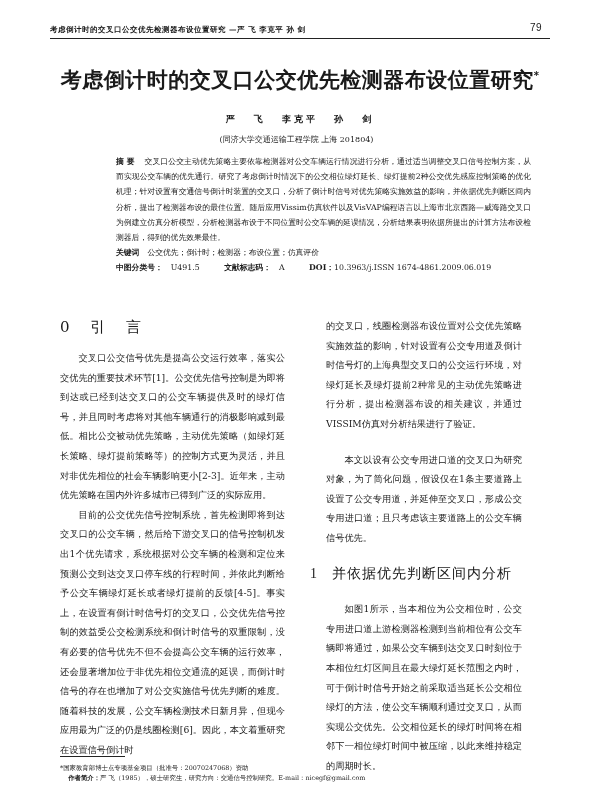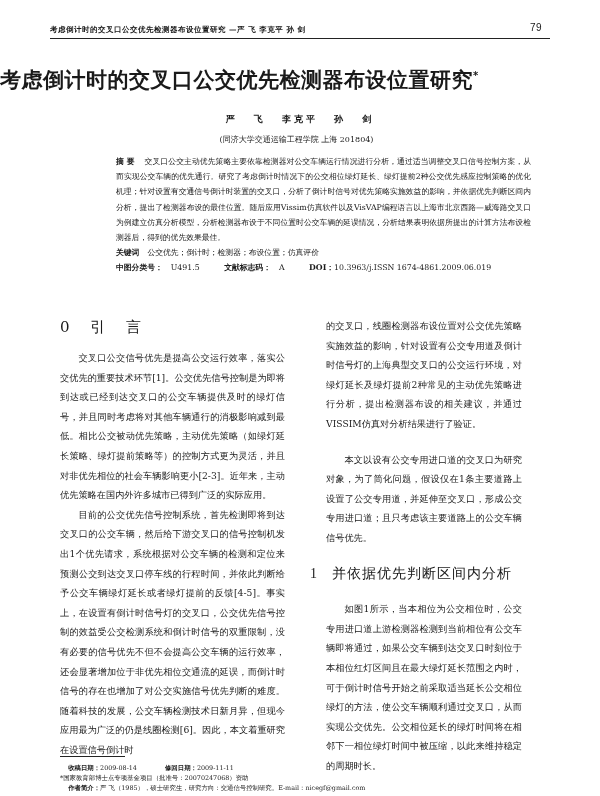"考虑倒计时的交叉口公交优先检测器布设位置研究*" .title { text-align: left -> center }
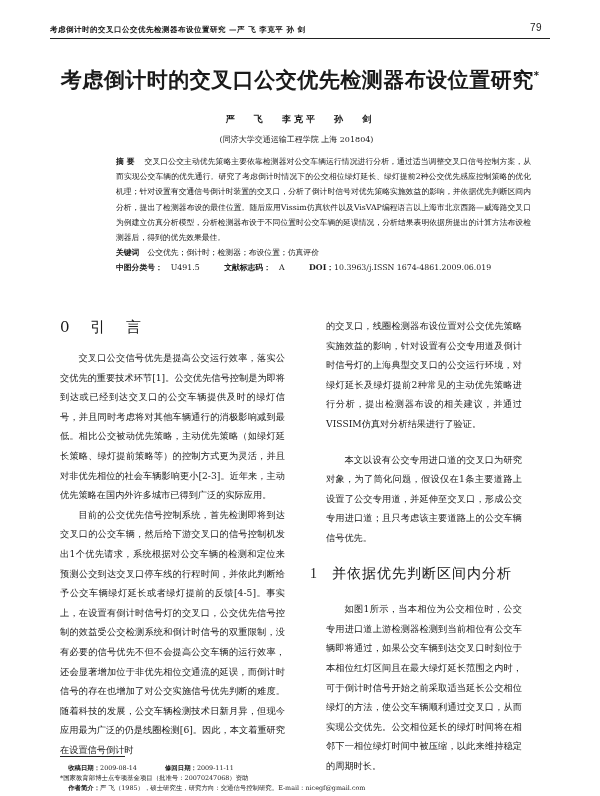"收稿日期：2009-08-14 修回日期：2009-11-11" div { html: <div>&nbsp;&nbsp;&nbsp;&nbsp;<b>收稿日期：</b><span>2009-08-14</span><span></span><b>修回日期：</b><span>2009-11-11</span></div> -> none }
